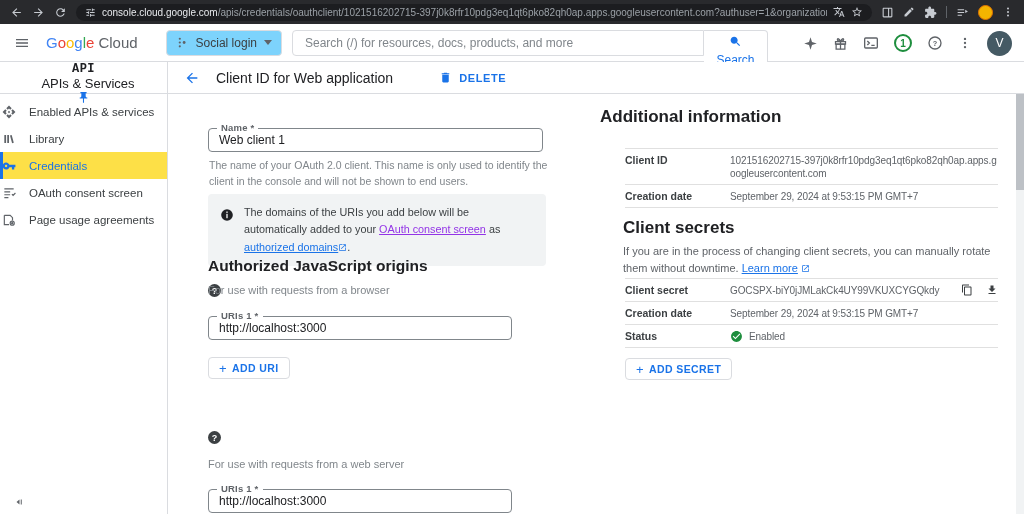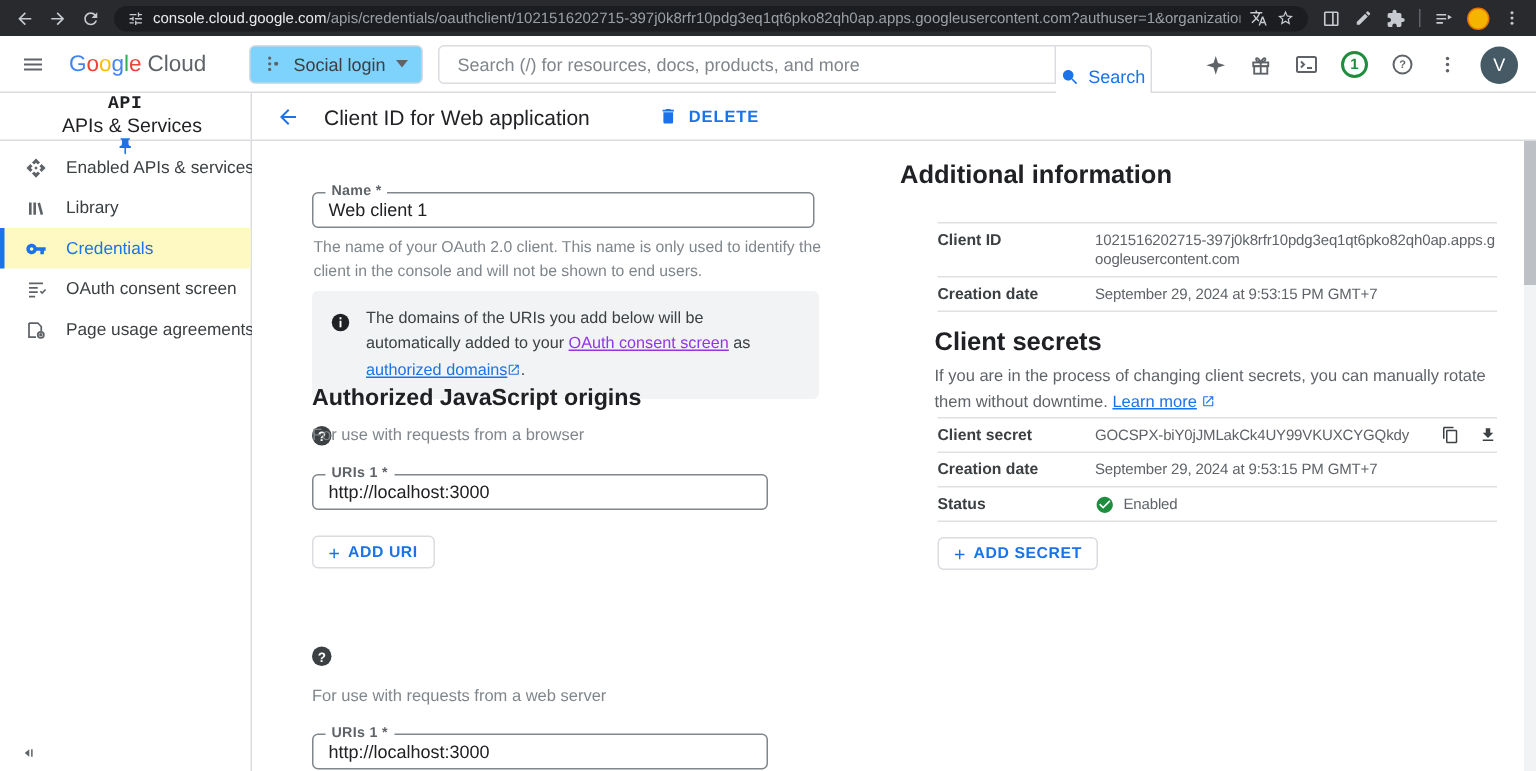"Search" .gc-search-btn { flex-direction: none -> column }
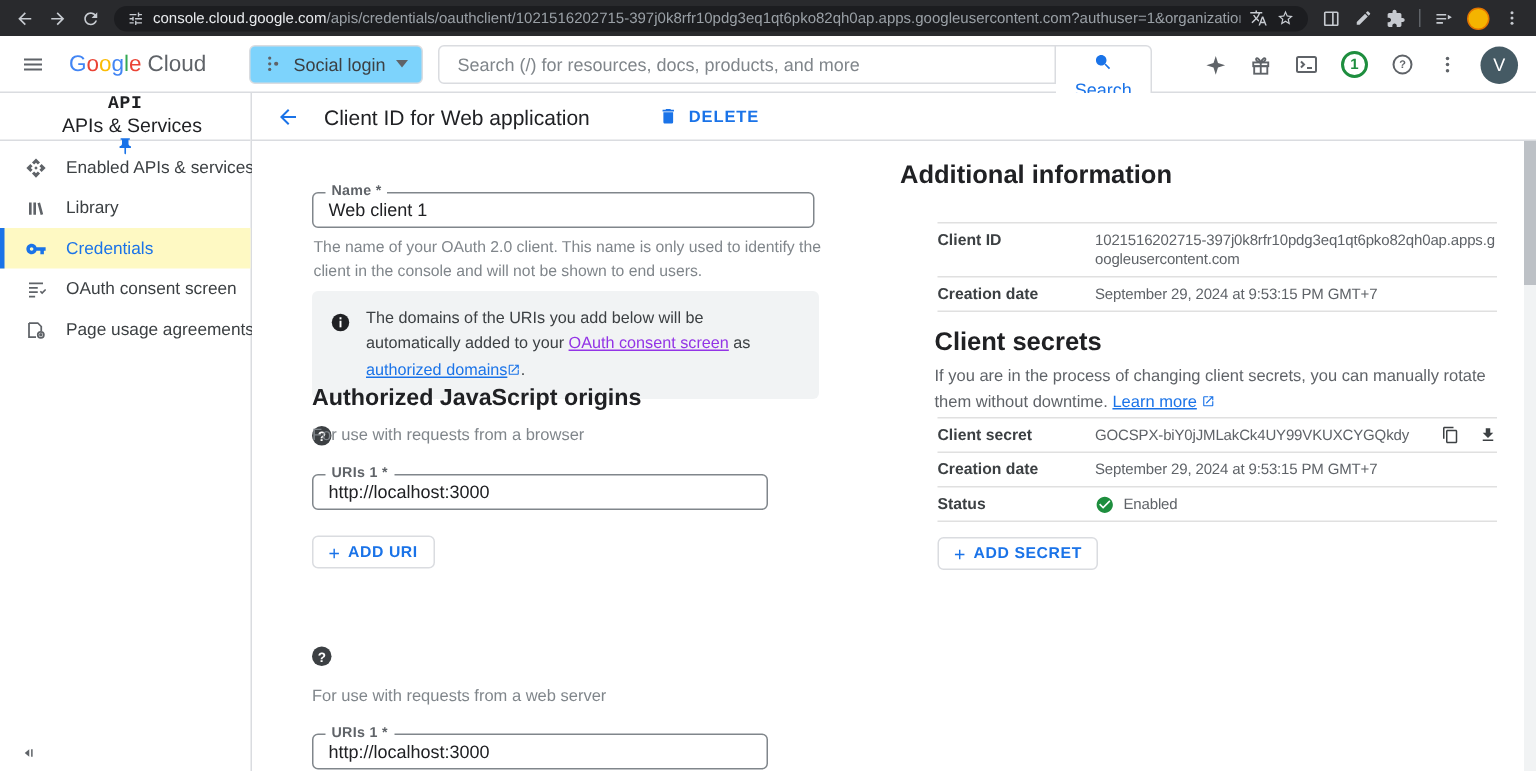"Enabled APIs & services" .nav-item { padding-left: 17px -> 2px }
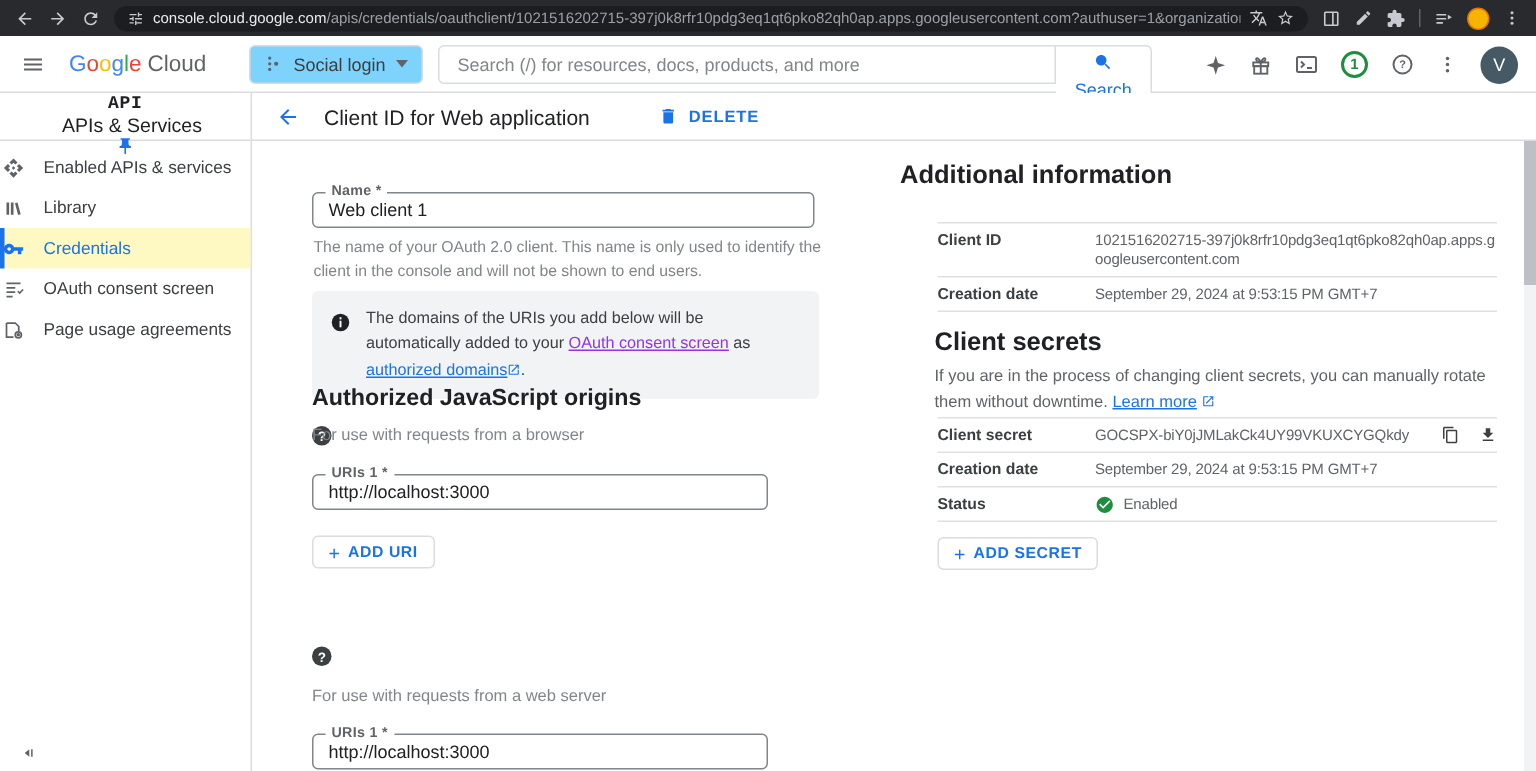"Credentials" .nav-item.active { background: #fef9c3 -> #fde047 }
